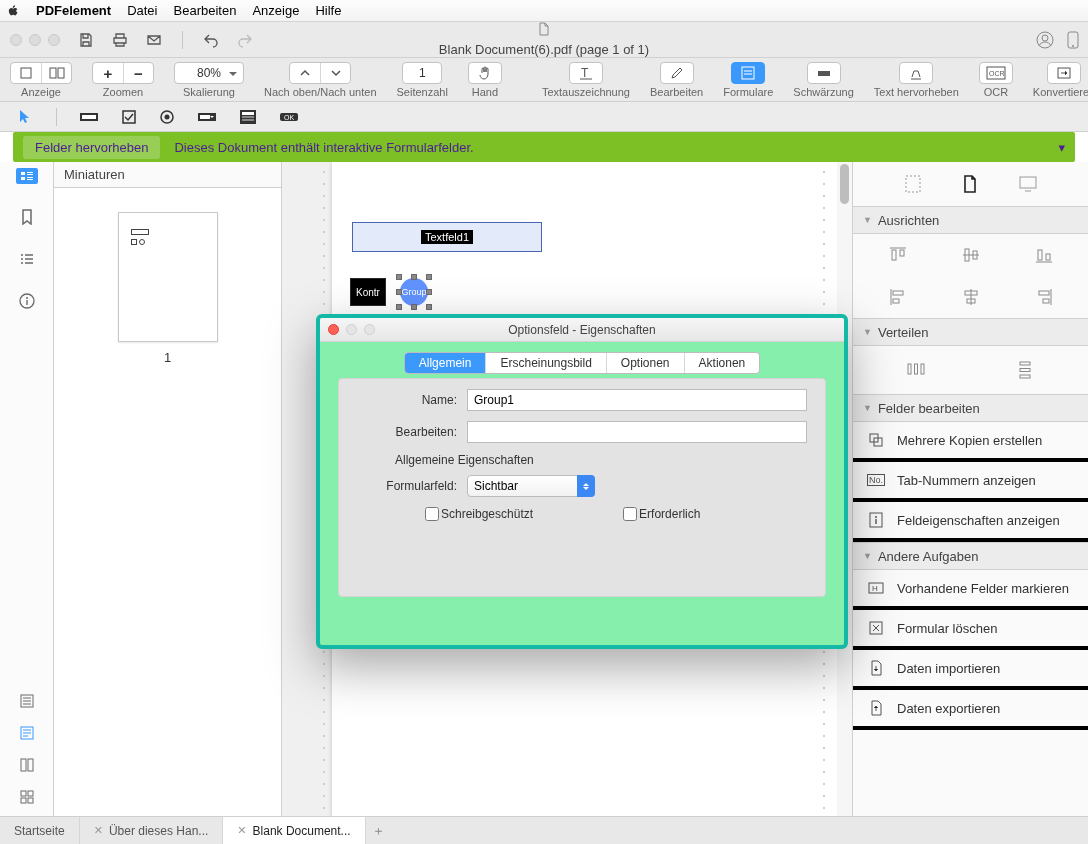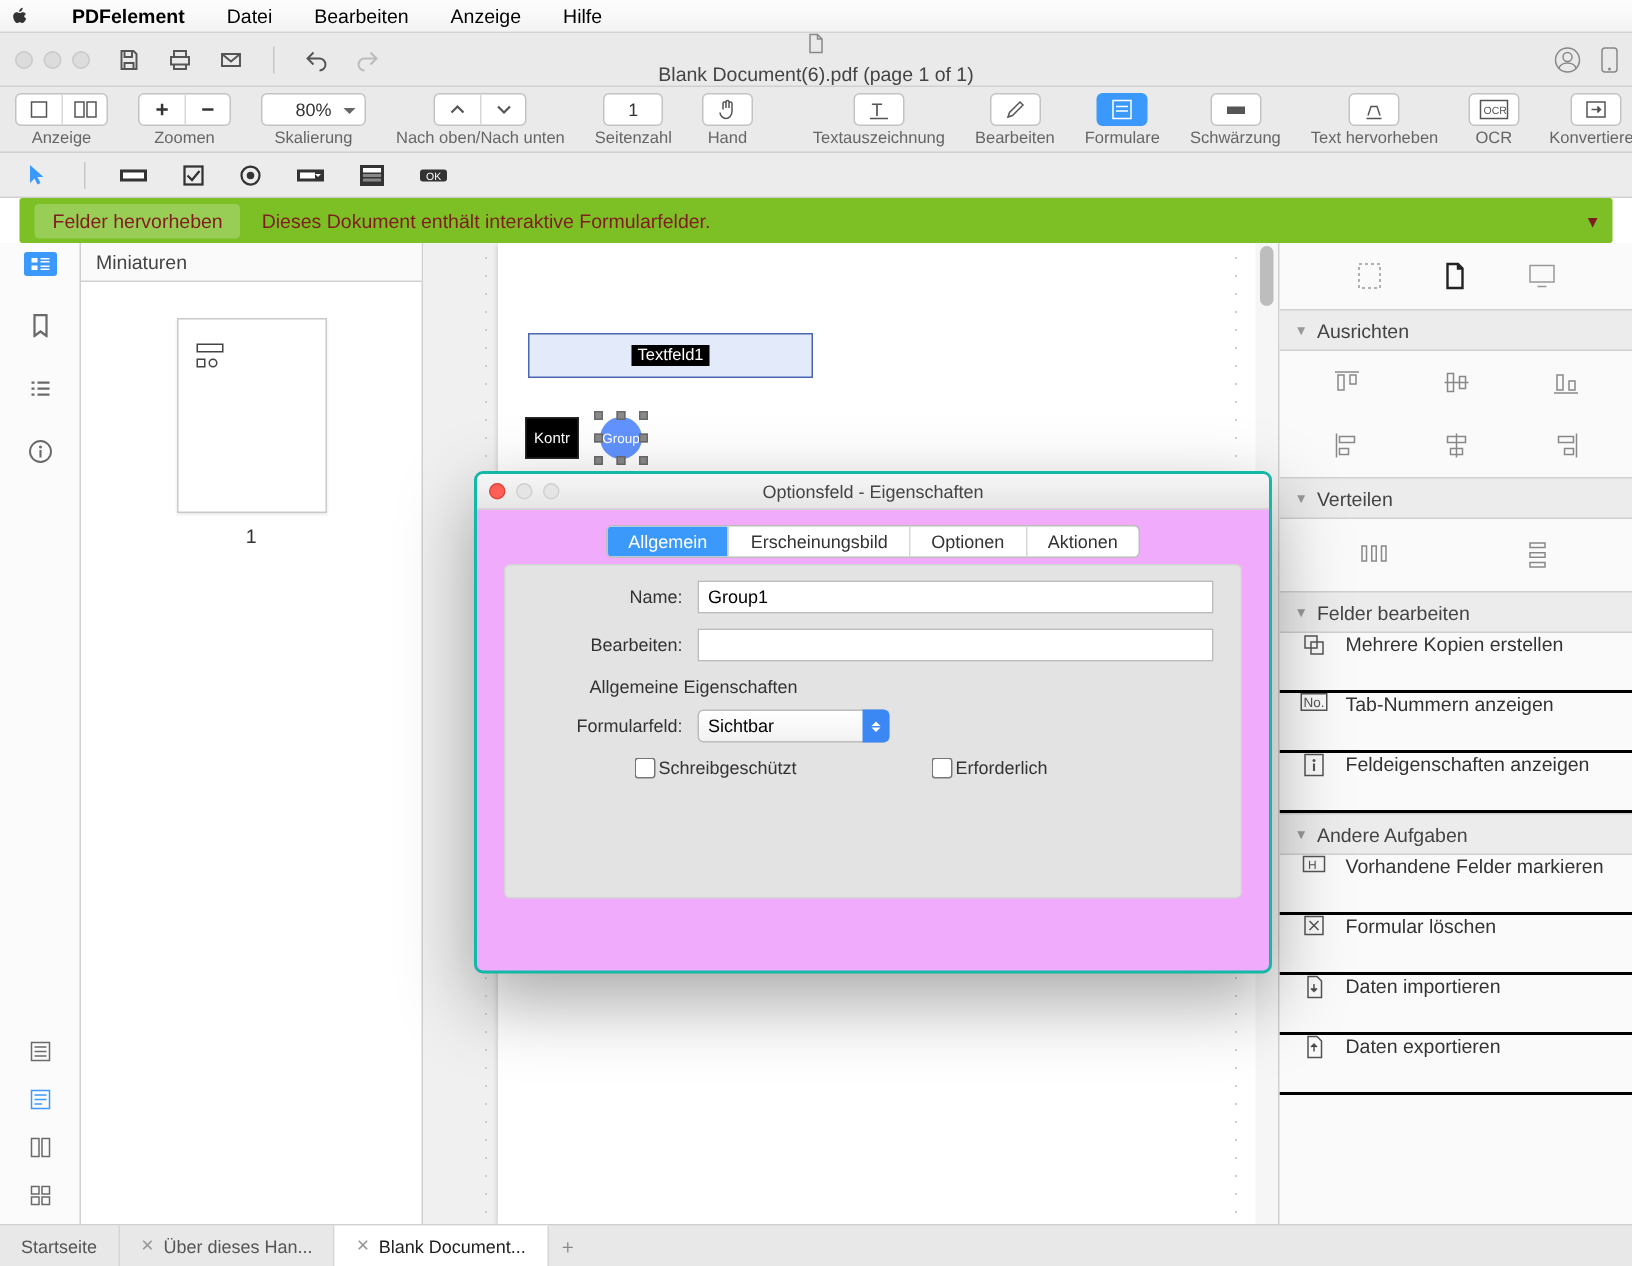"PDFelement" .menubar { gap: 28px -> 16px }
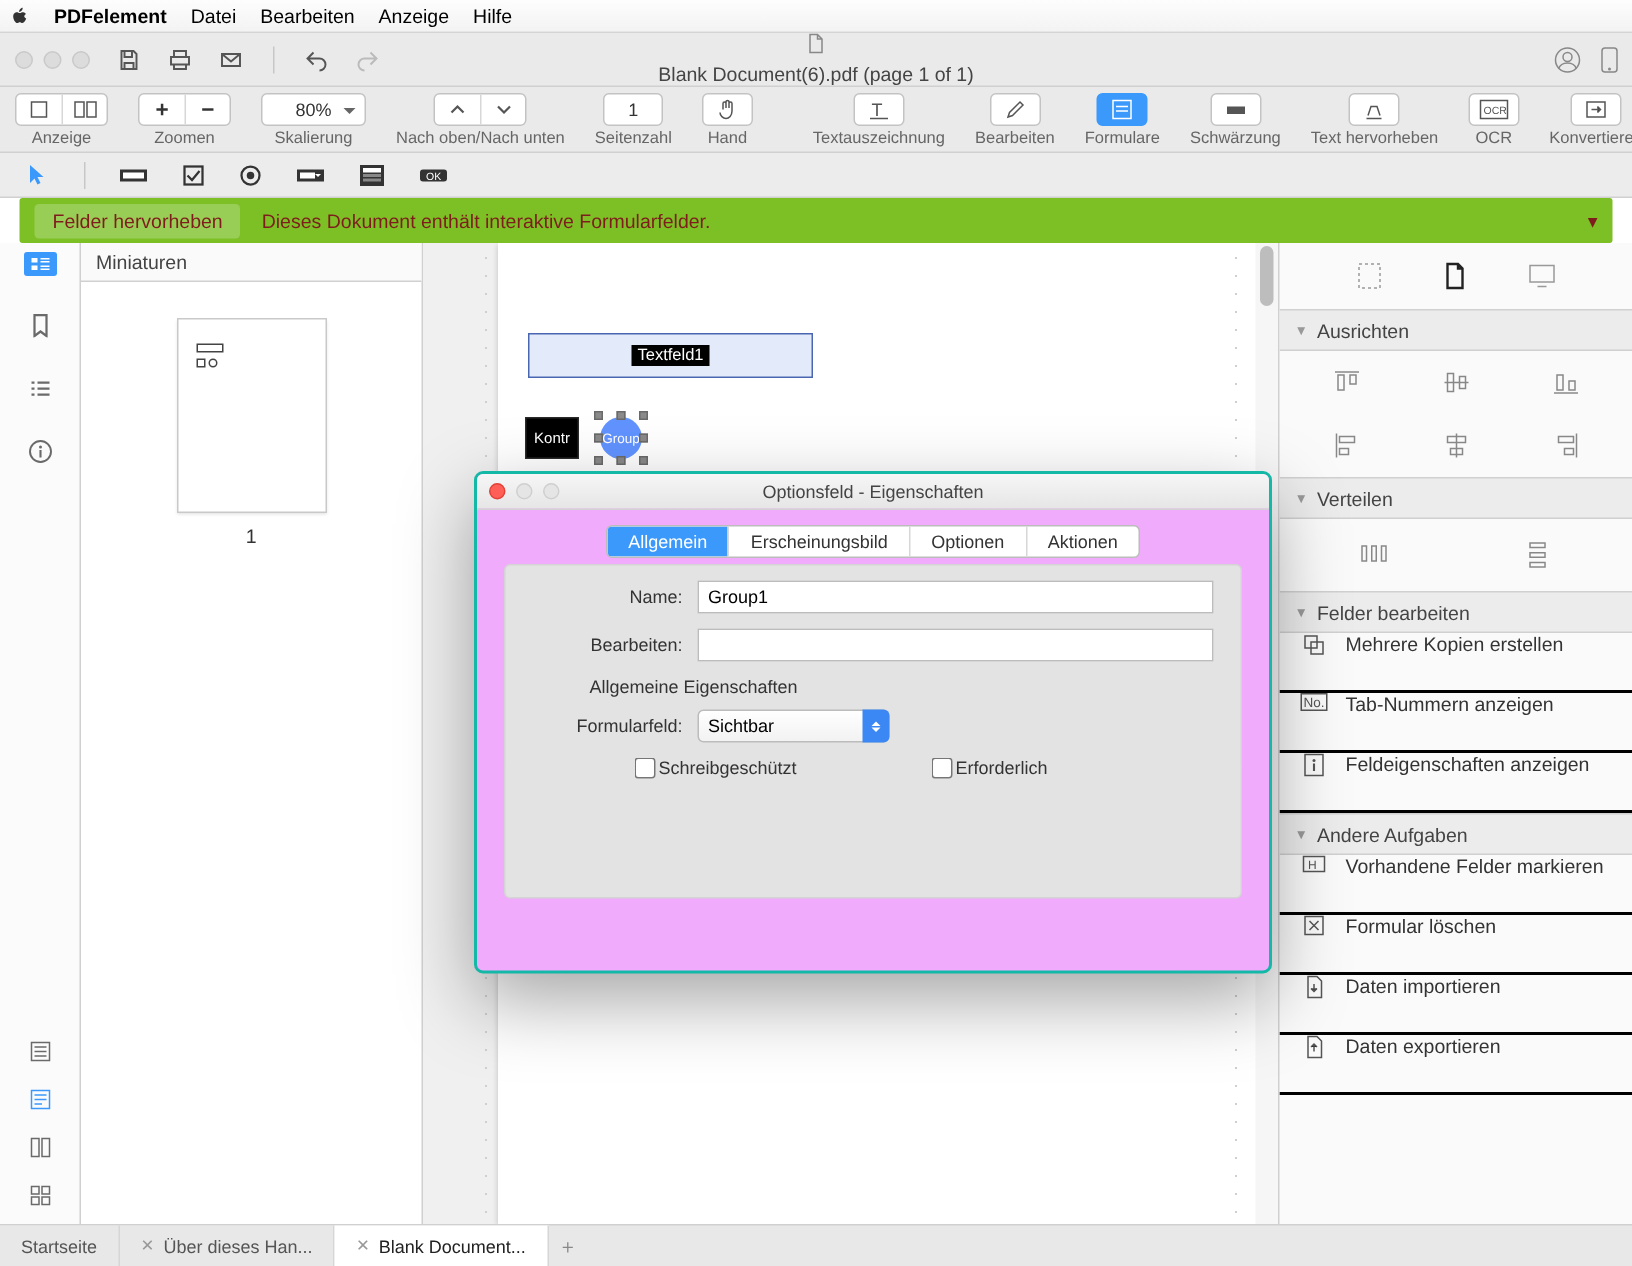"Felder hervorheben" .greenbar { color: #7f1d1d -> #4c1d95 }
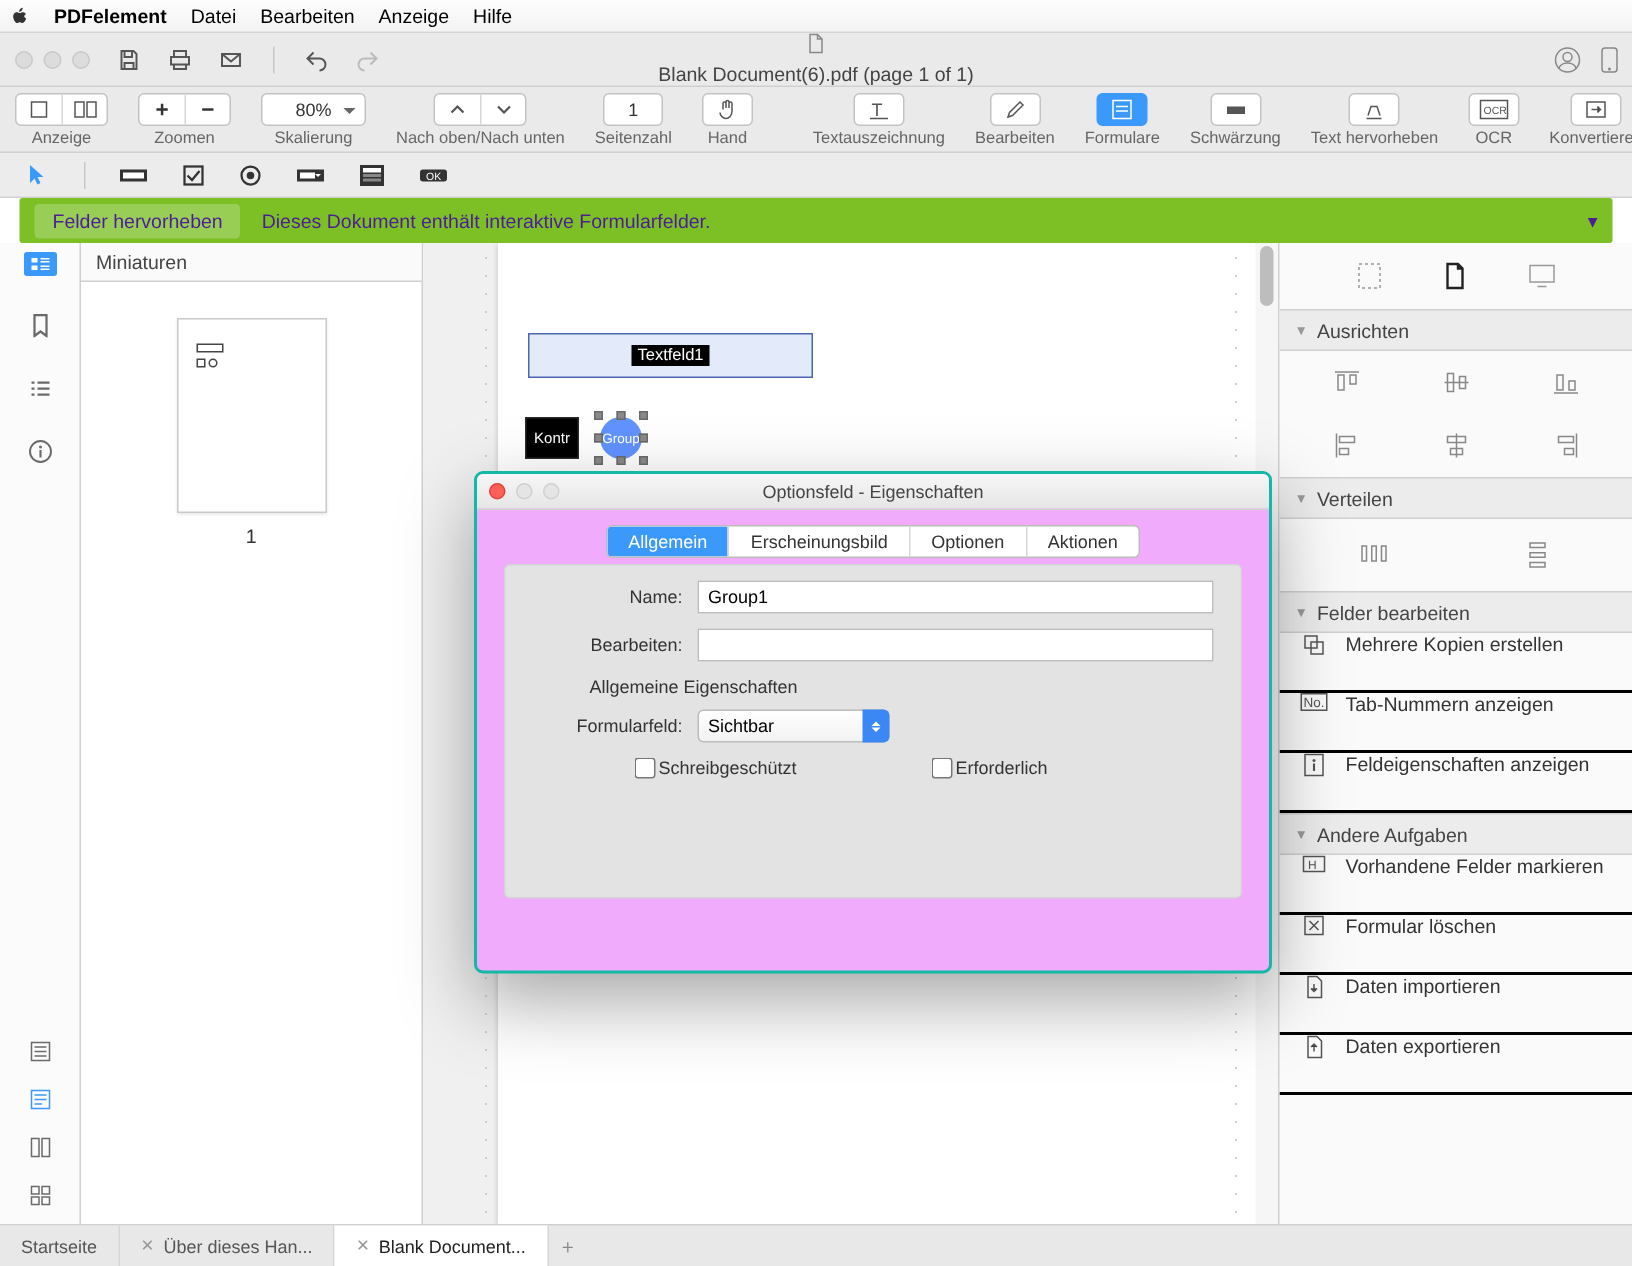"Optionsfeld - Eigenschaften" .modal { background: #f0abfc -> #86efac; border: 2px solid #14b8a6 -> 4px solid #14b8a6 }
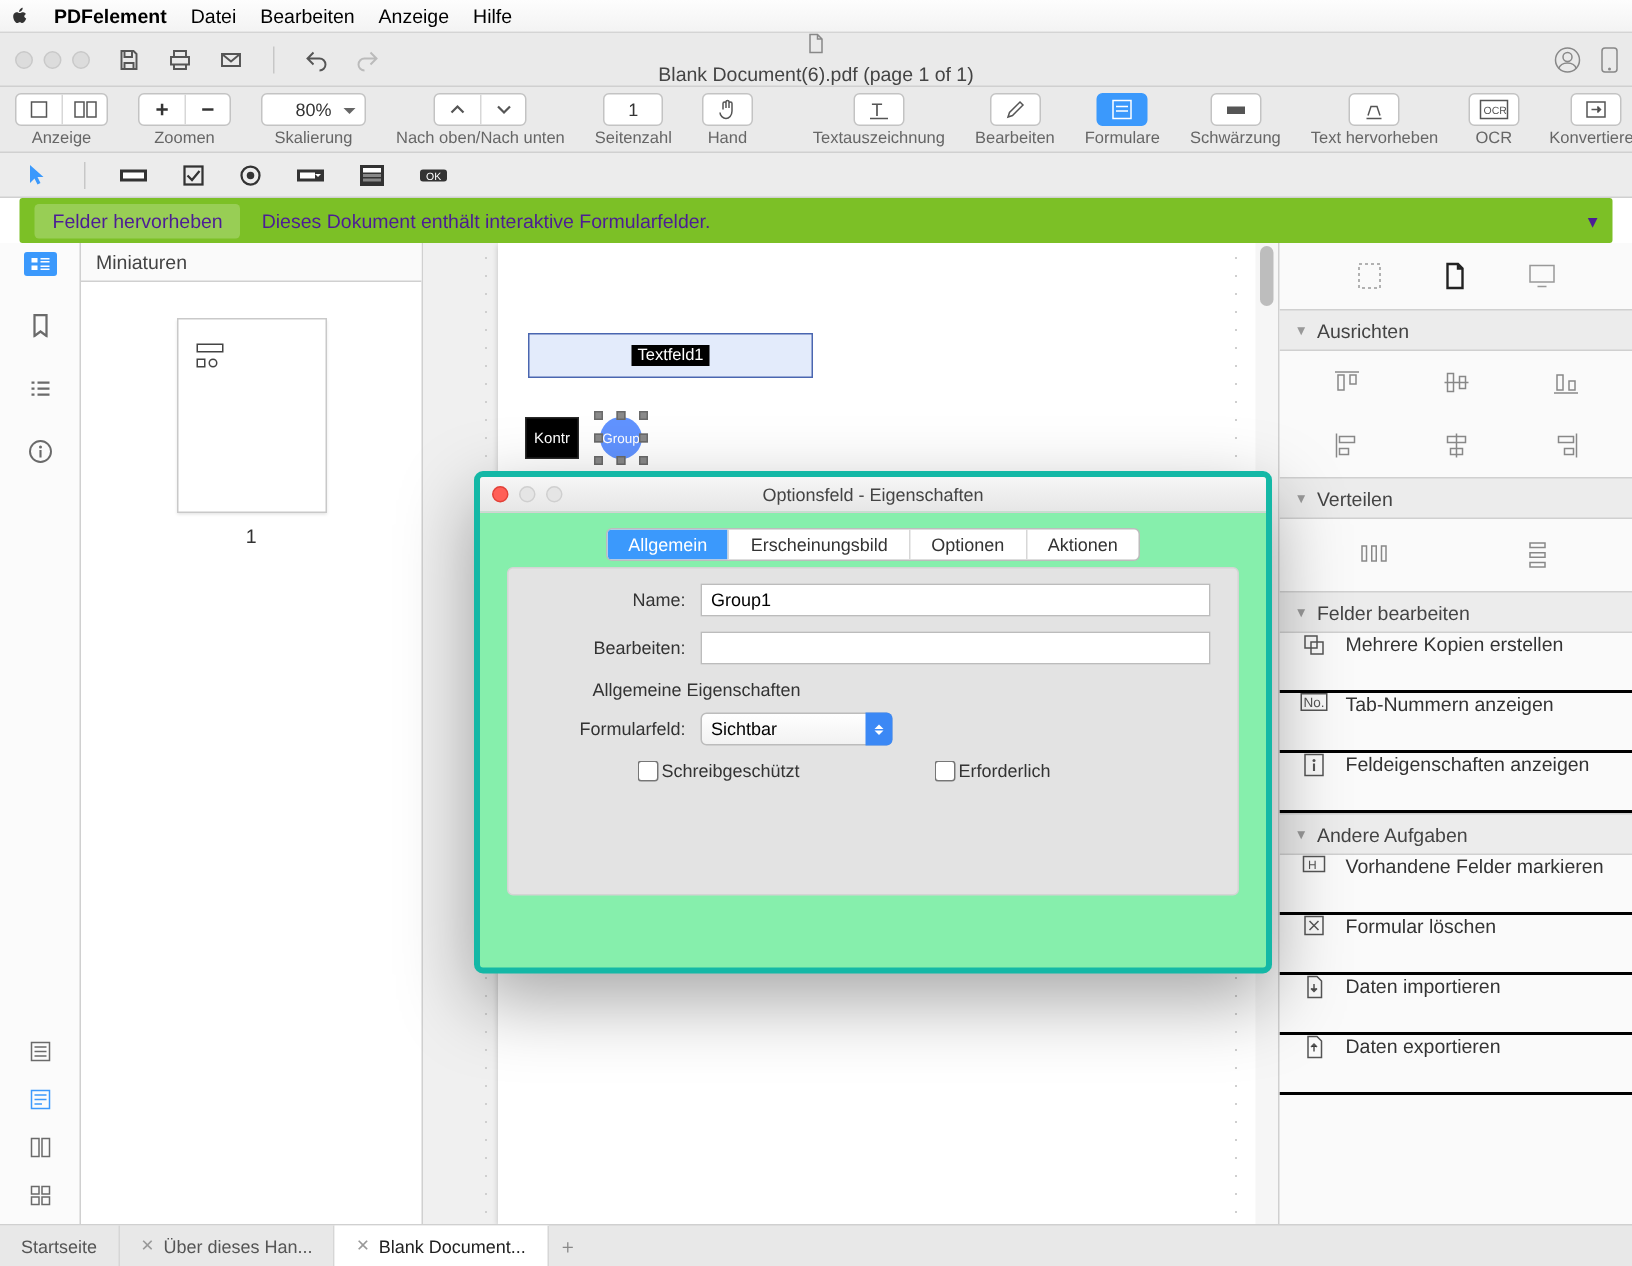"Mehrere Kopien erstellen" .rpanel .rowitem { align-items: flex-start -> center; border-bottom: 2px solid #000000 -> 4px solid #000000 }
